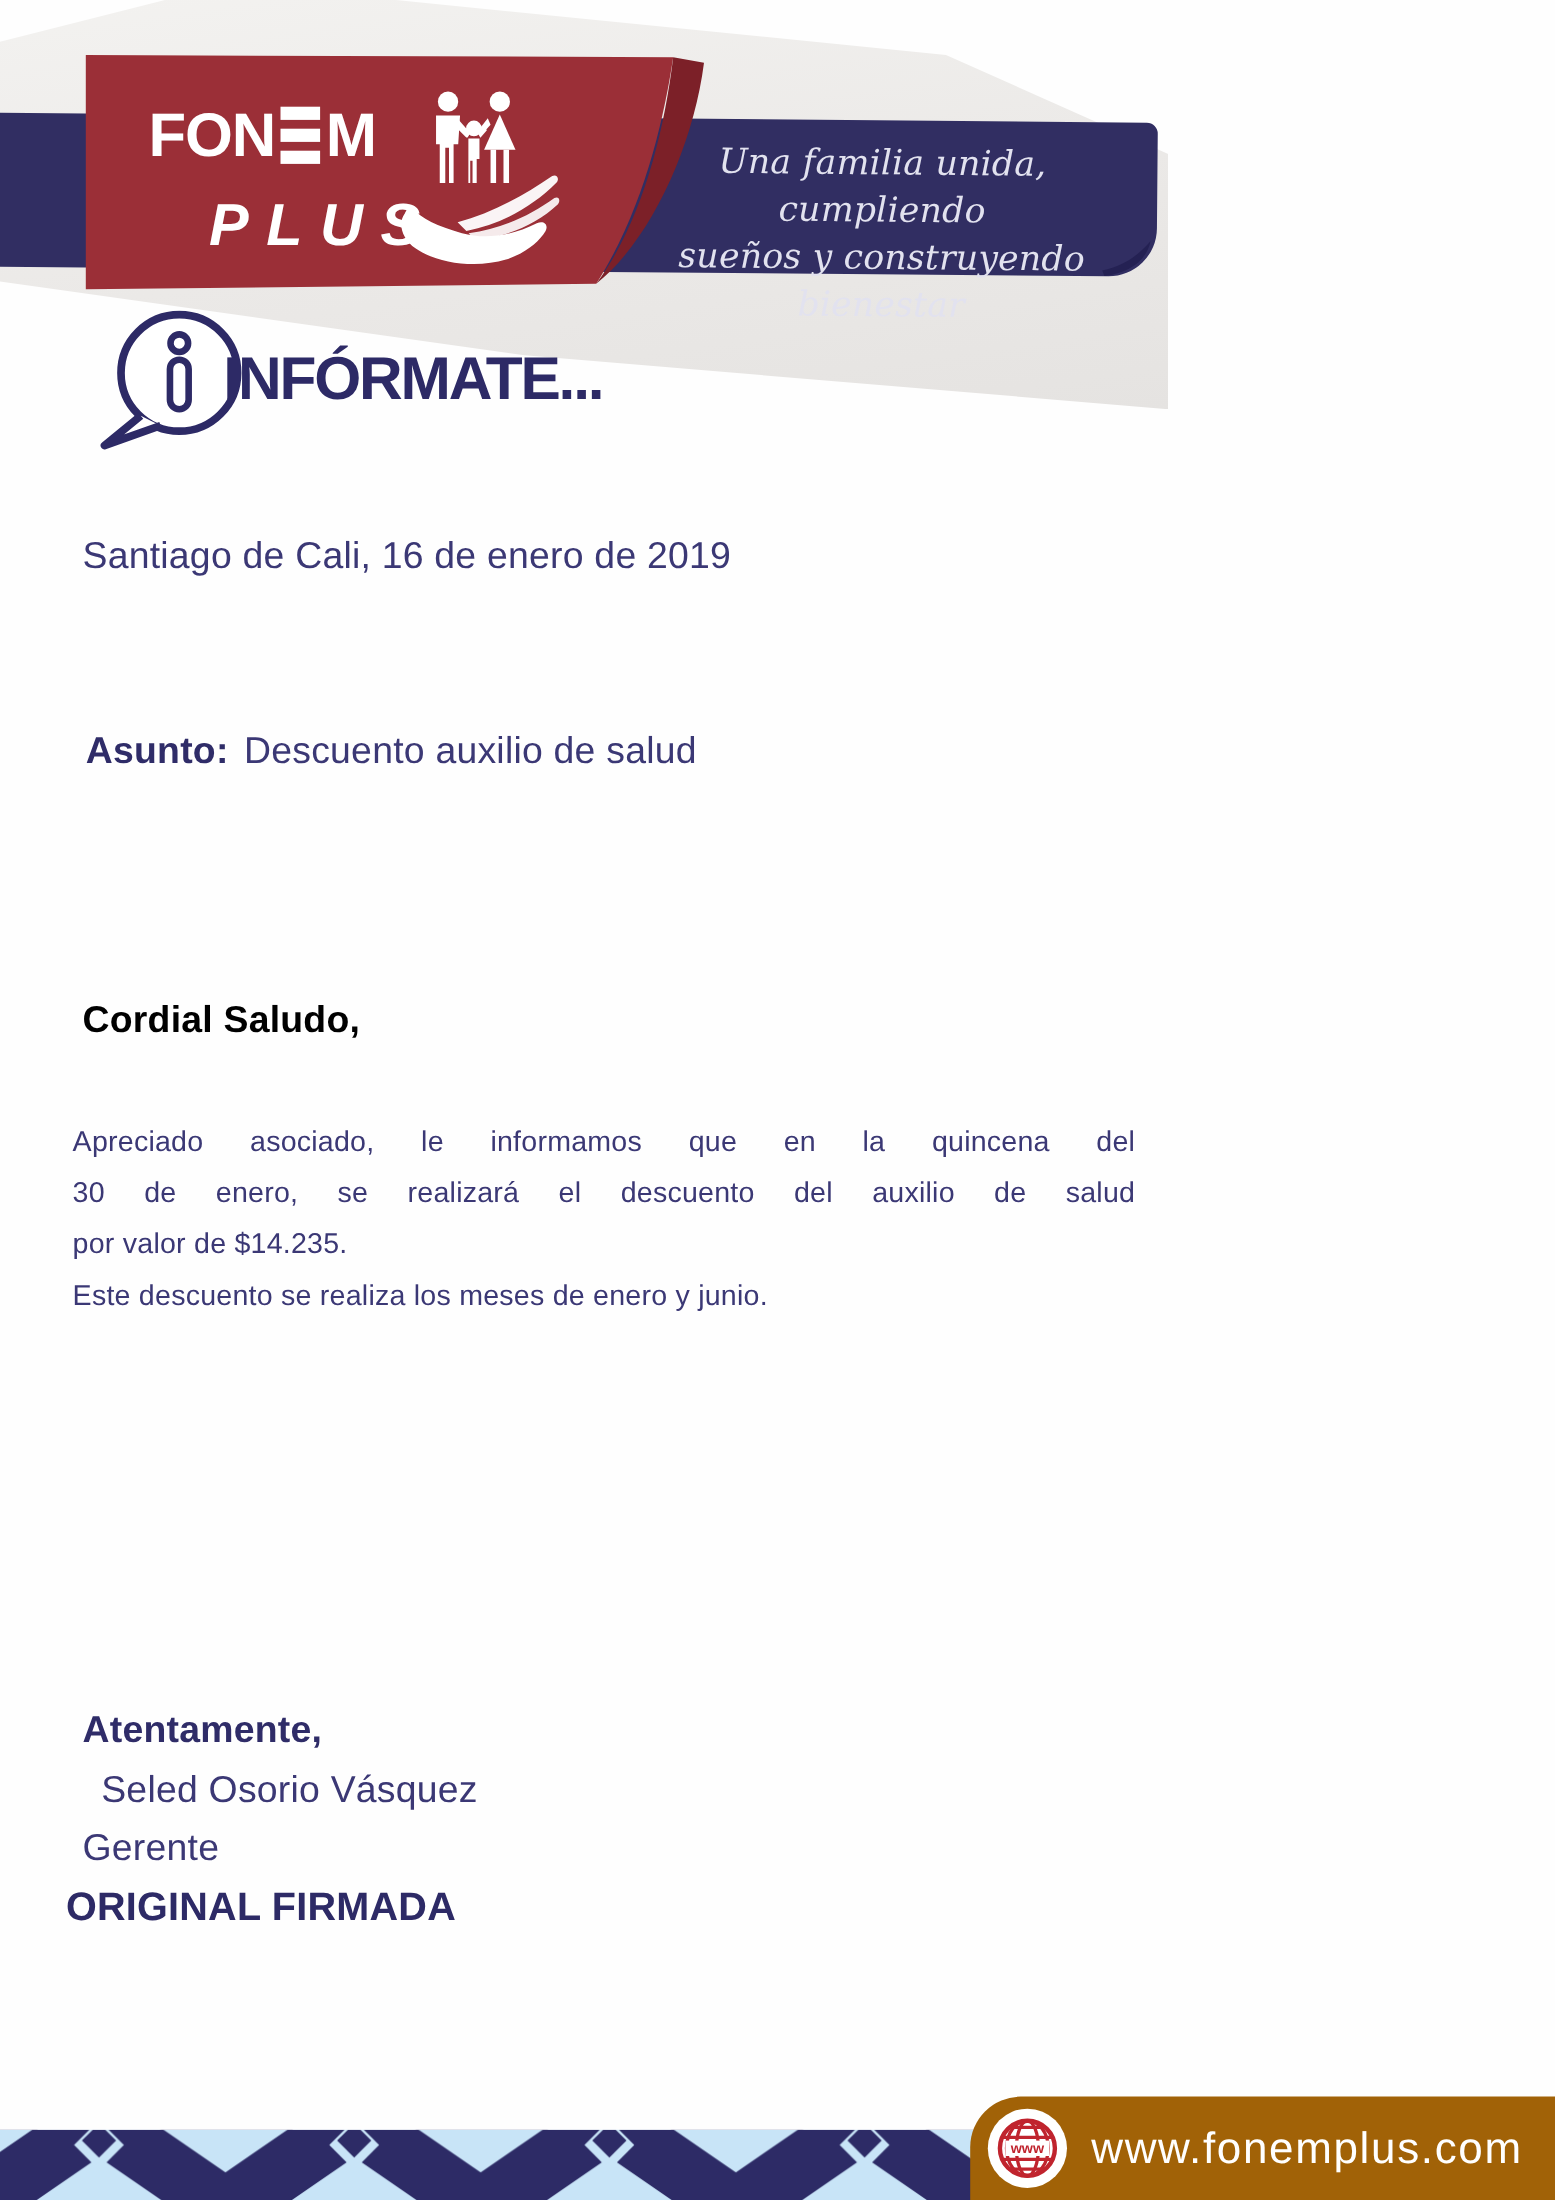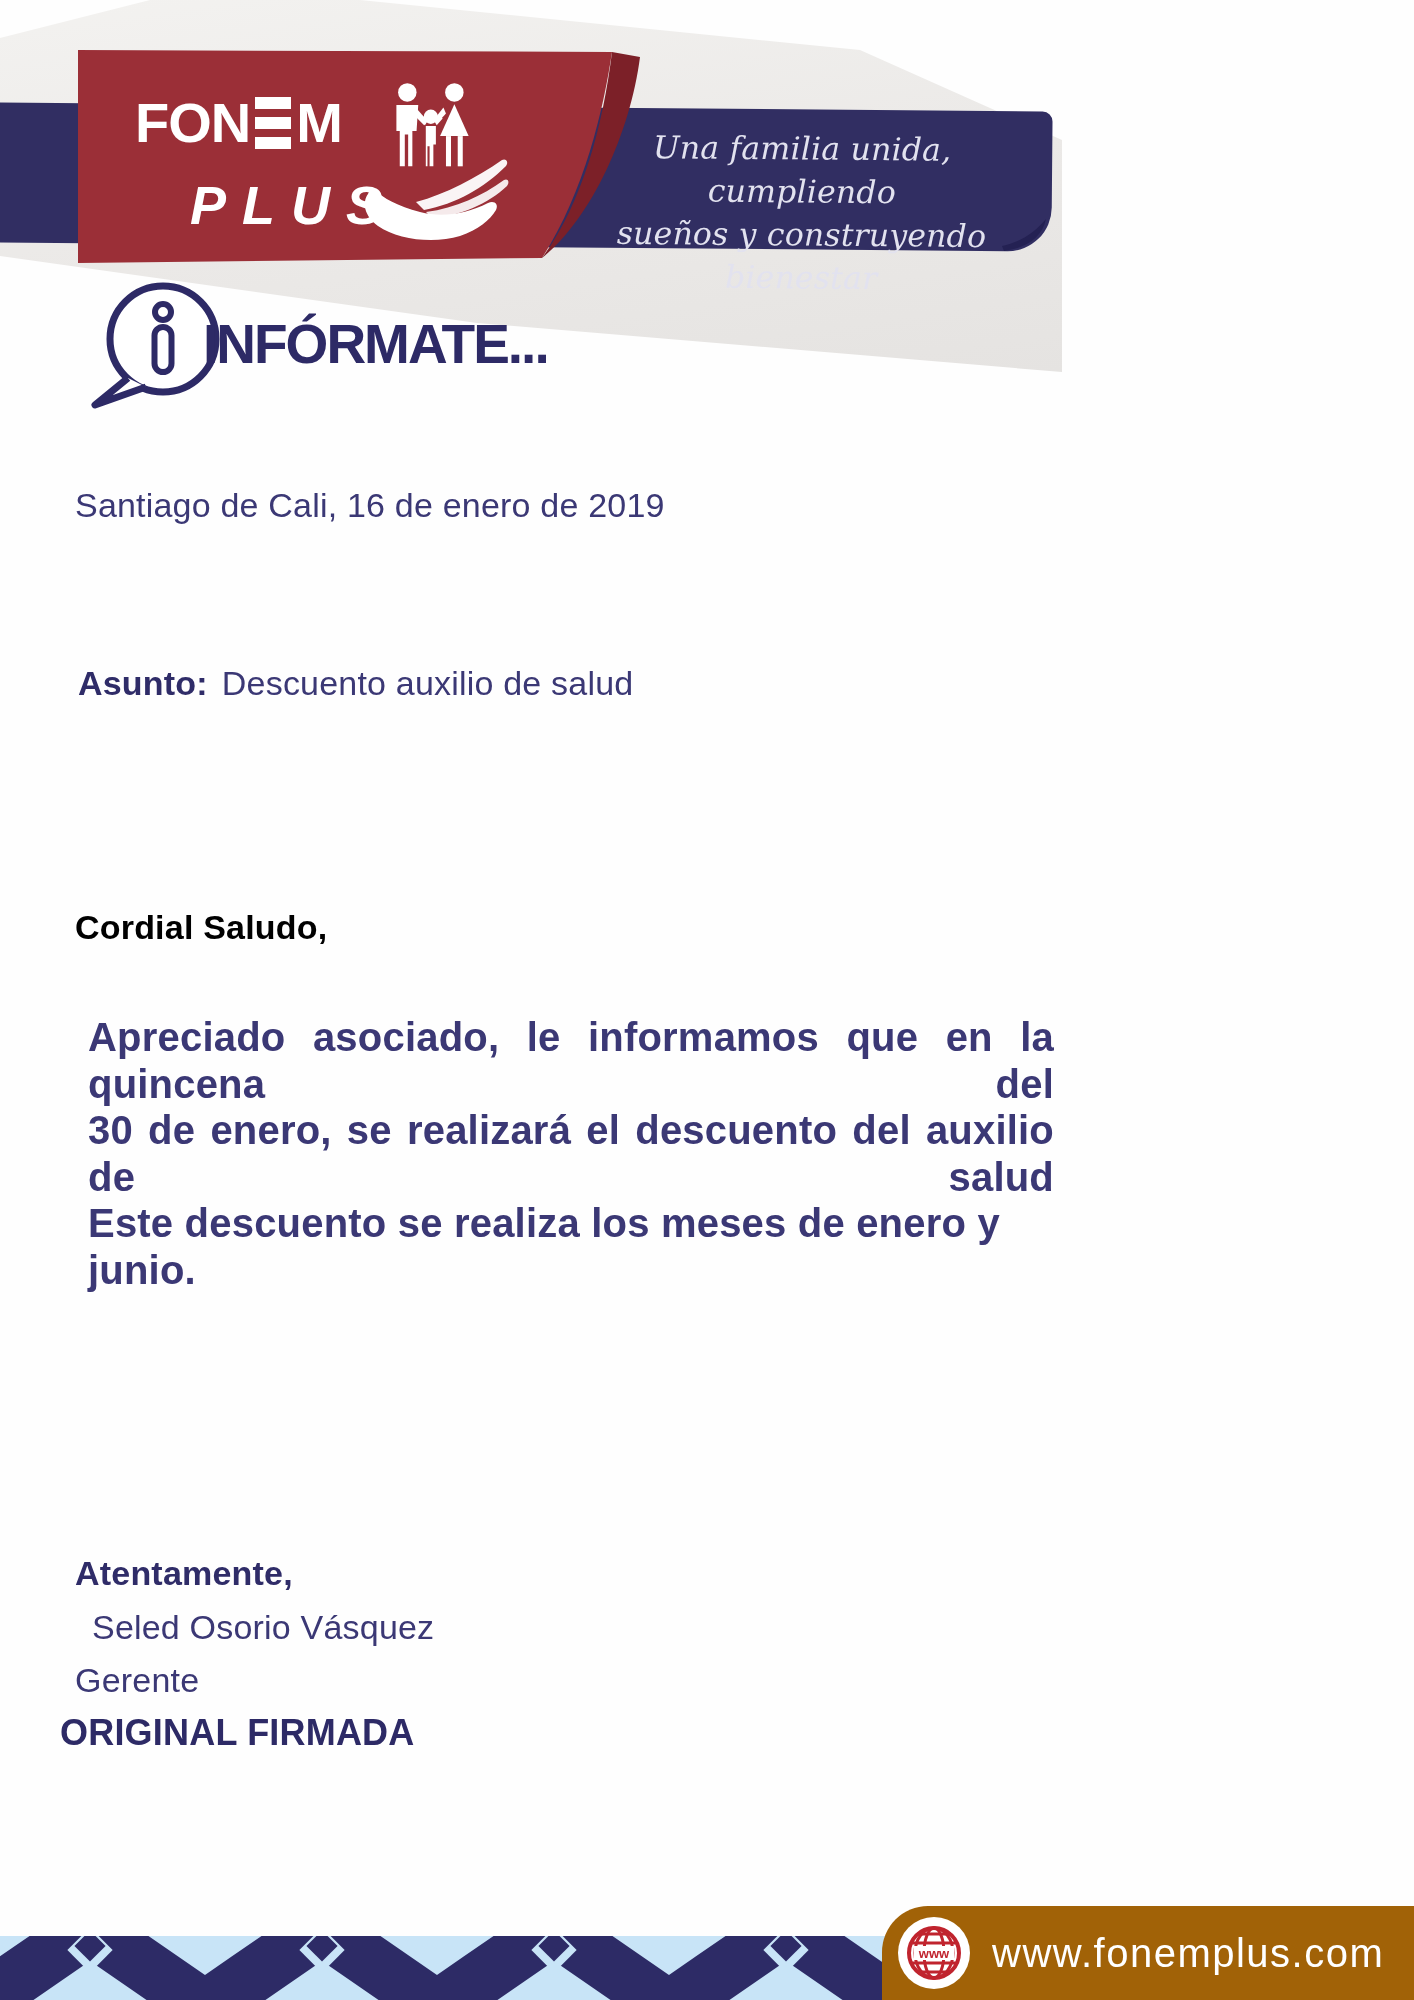"Apreciado asociado, le informamos que" .paragraph { font-size: 40px -> 26px; font-weight: bold -> none; left: 88px -> 66px }
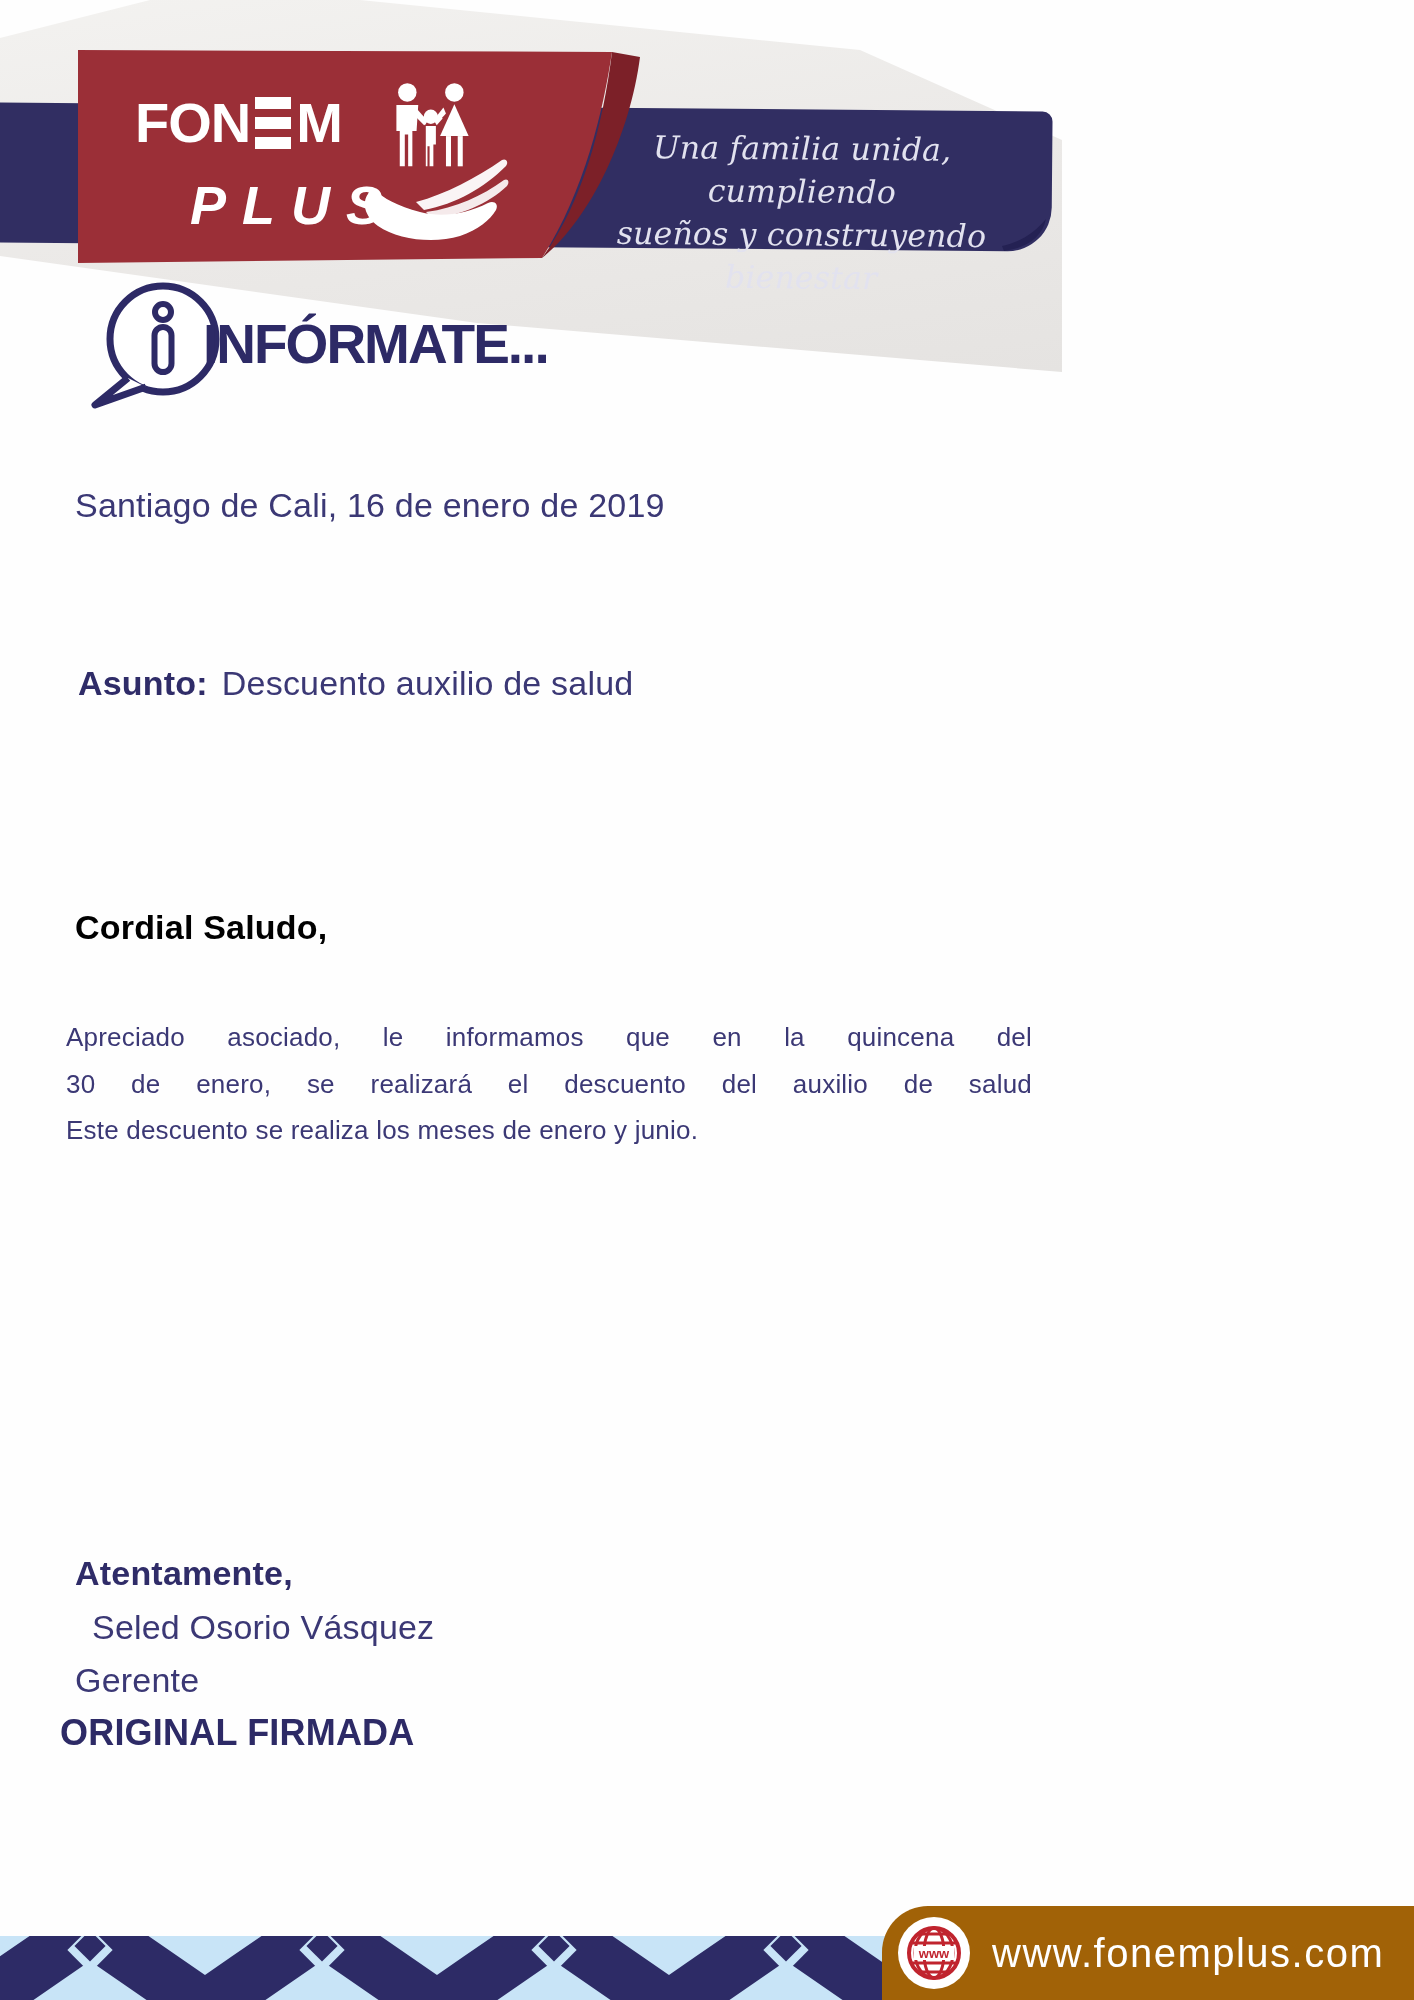"por valor de $14.235." div.line { html: none -> <div>por valor de $14.235.</div> }
